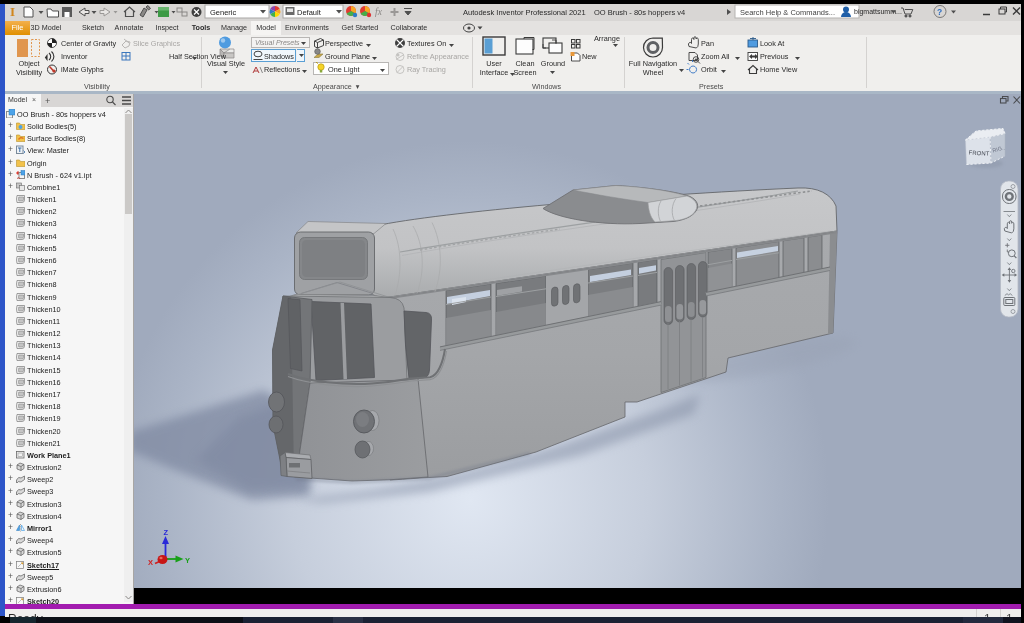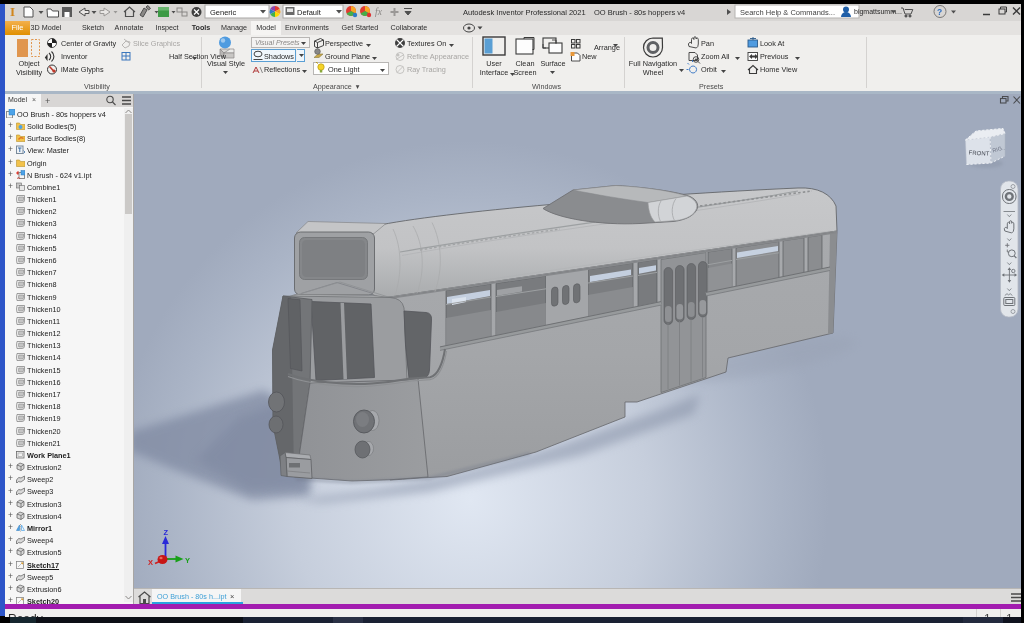"Arrange" div.rtxt { top: 43px -> 34px }
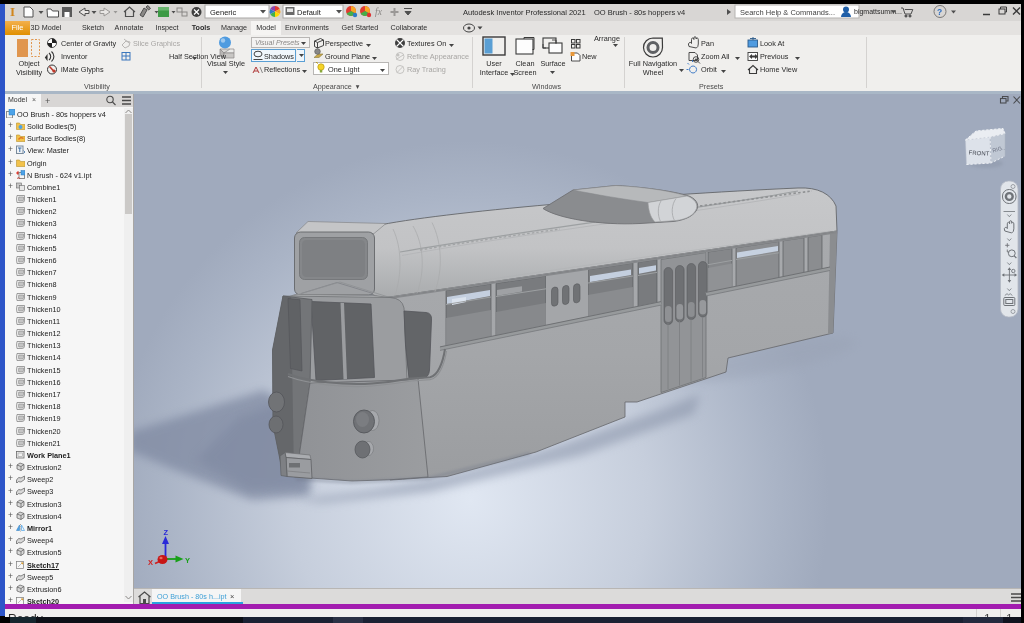"Surface" div.rtxt { text: Surface -> Ground }
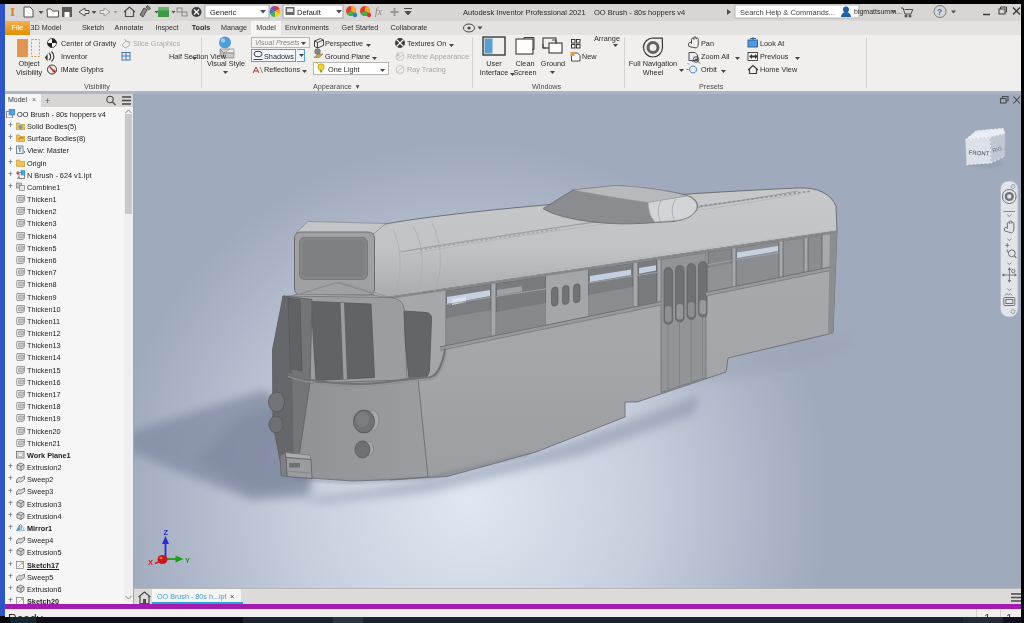"OO Brush - 80s h...ipt" div.abs { html: <div> <svg> <path></path> <rect></rect> </svg> <div></div> <div></div> <div>OO Brush - 80s h...ipt</div> <div>×</div> <svg> <path></path> </svg> </div> -> none }
